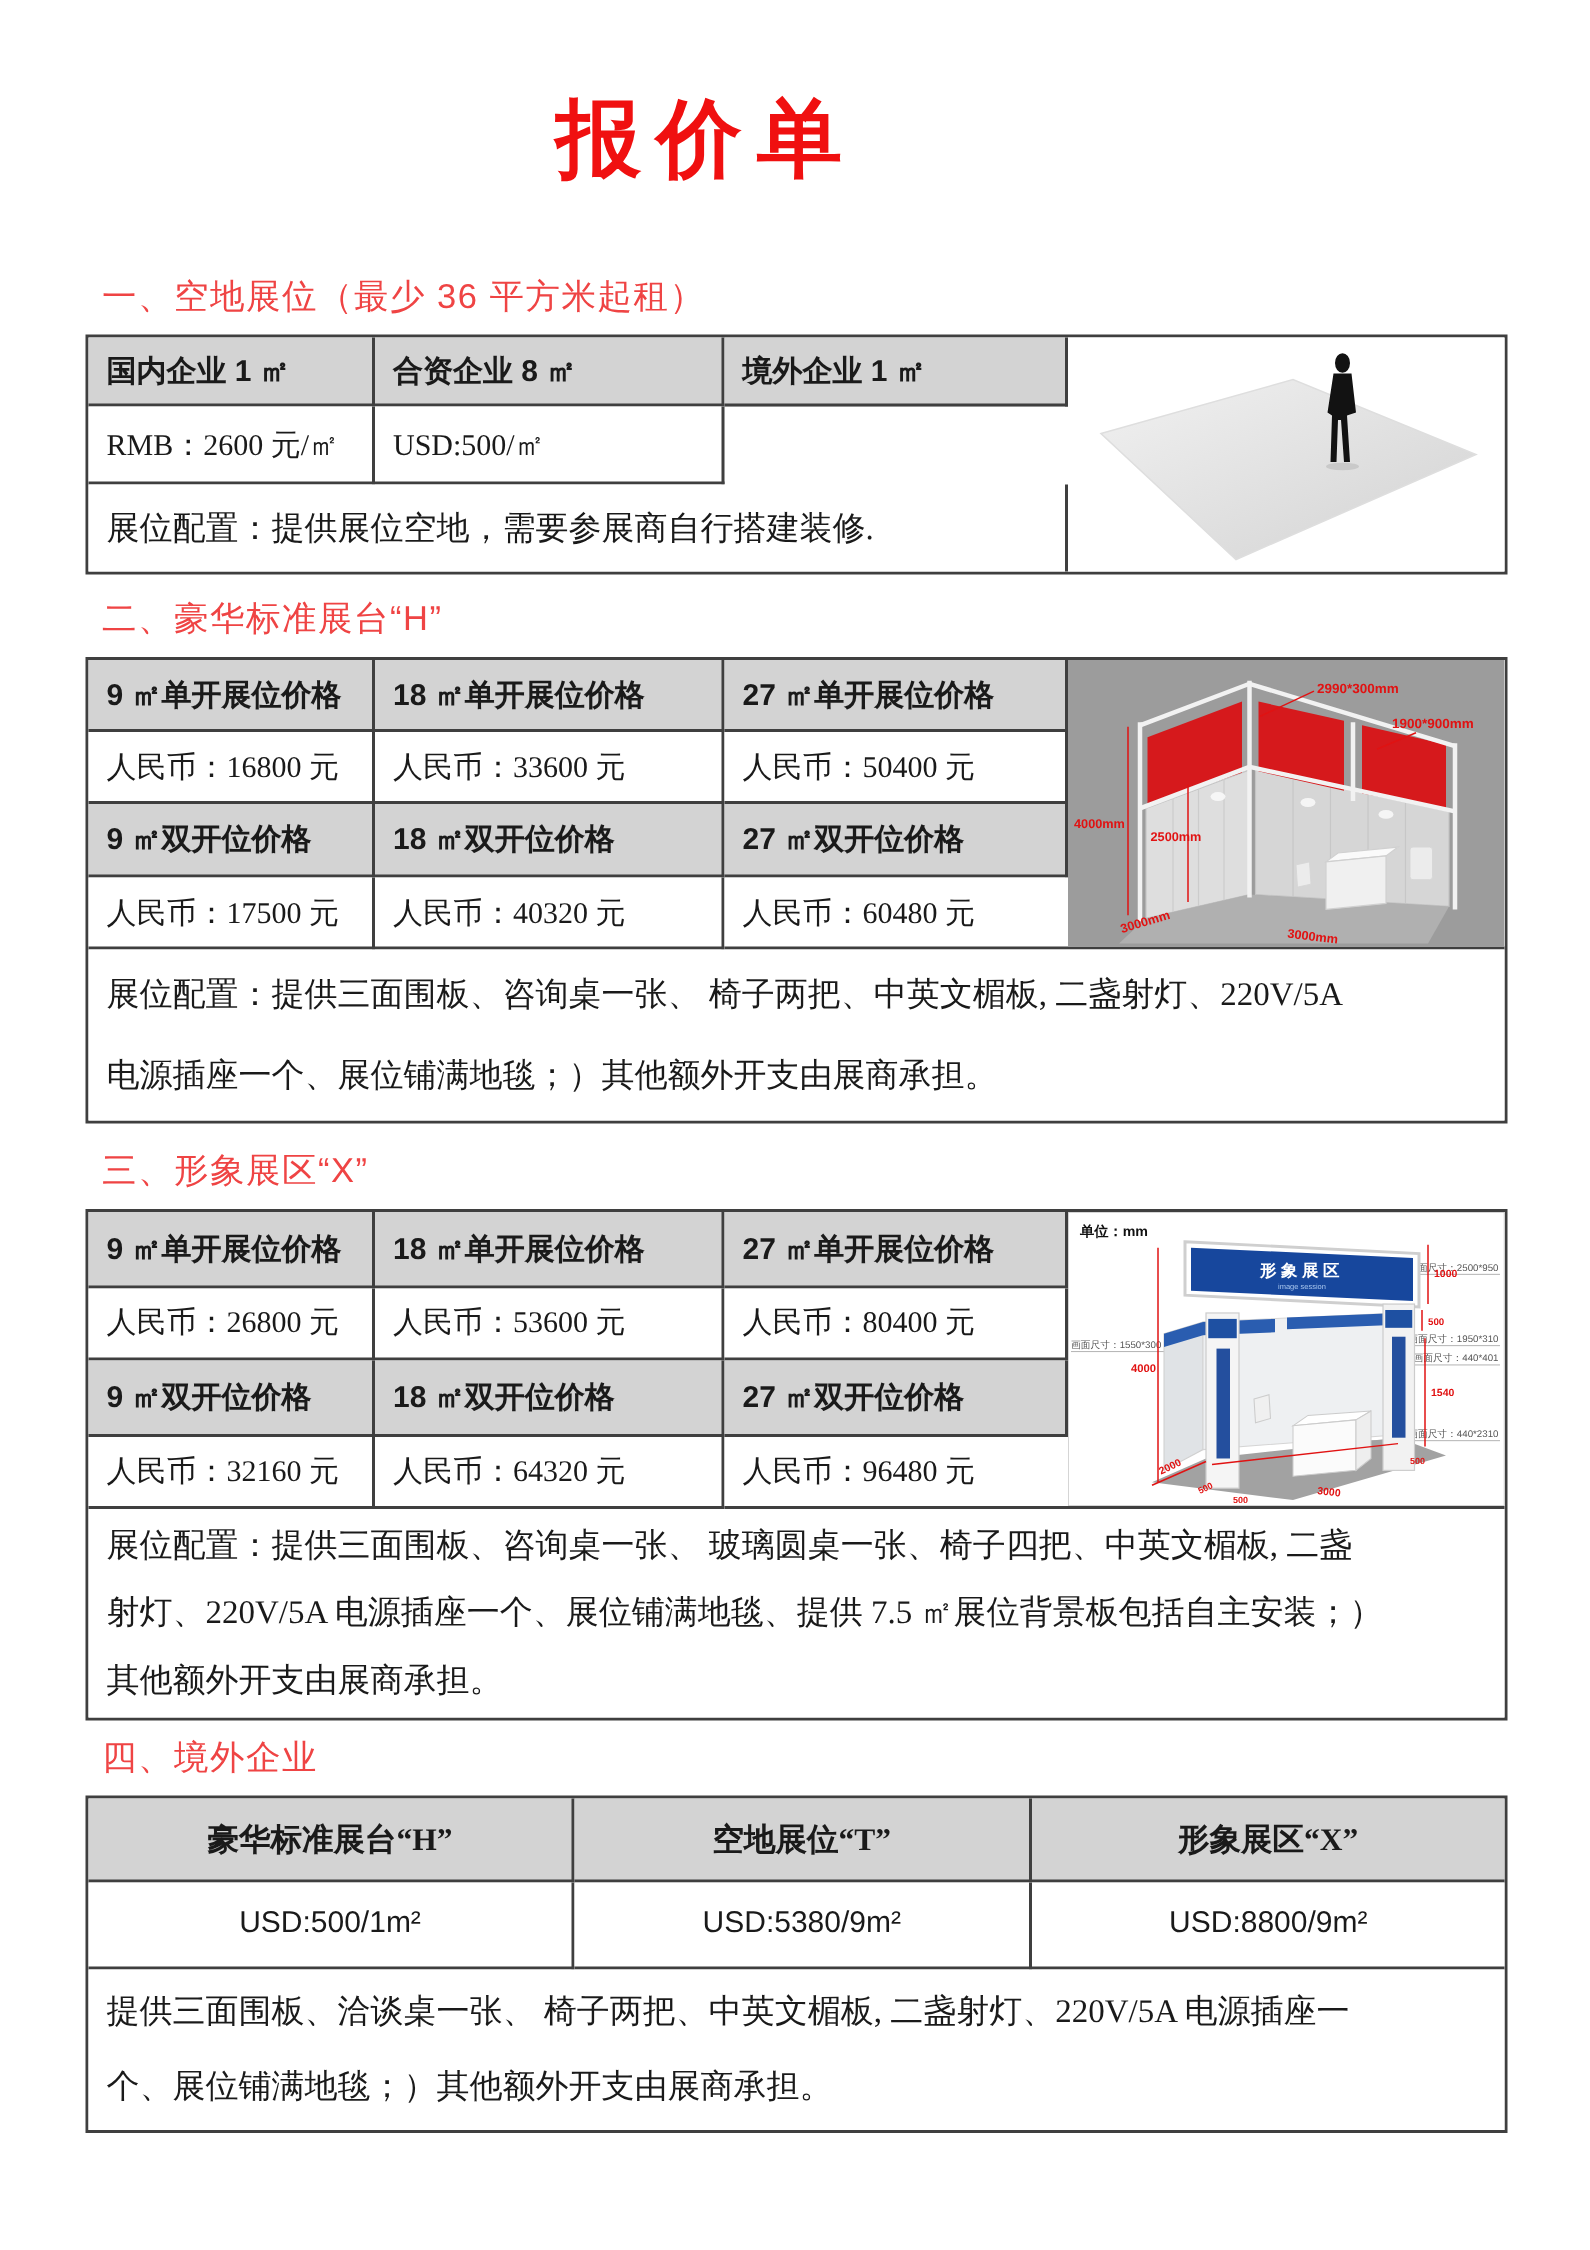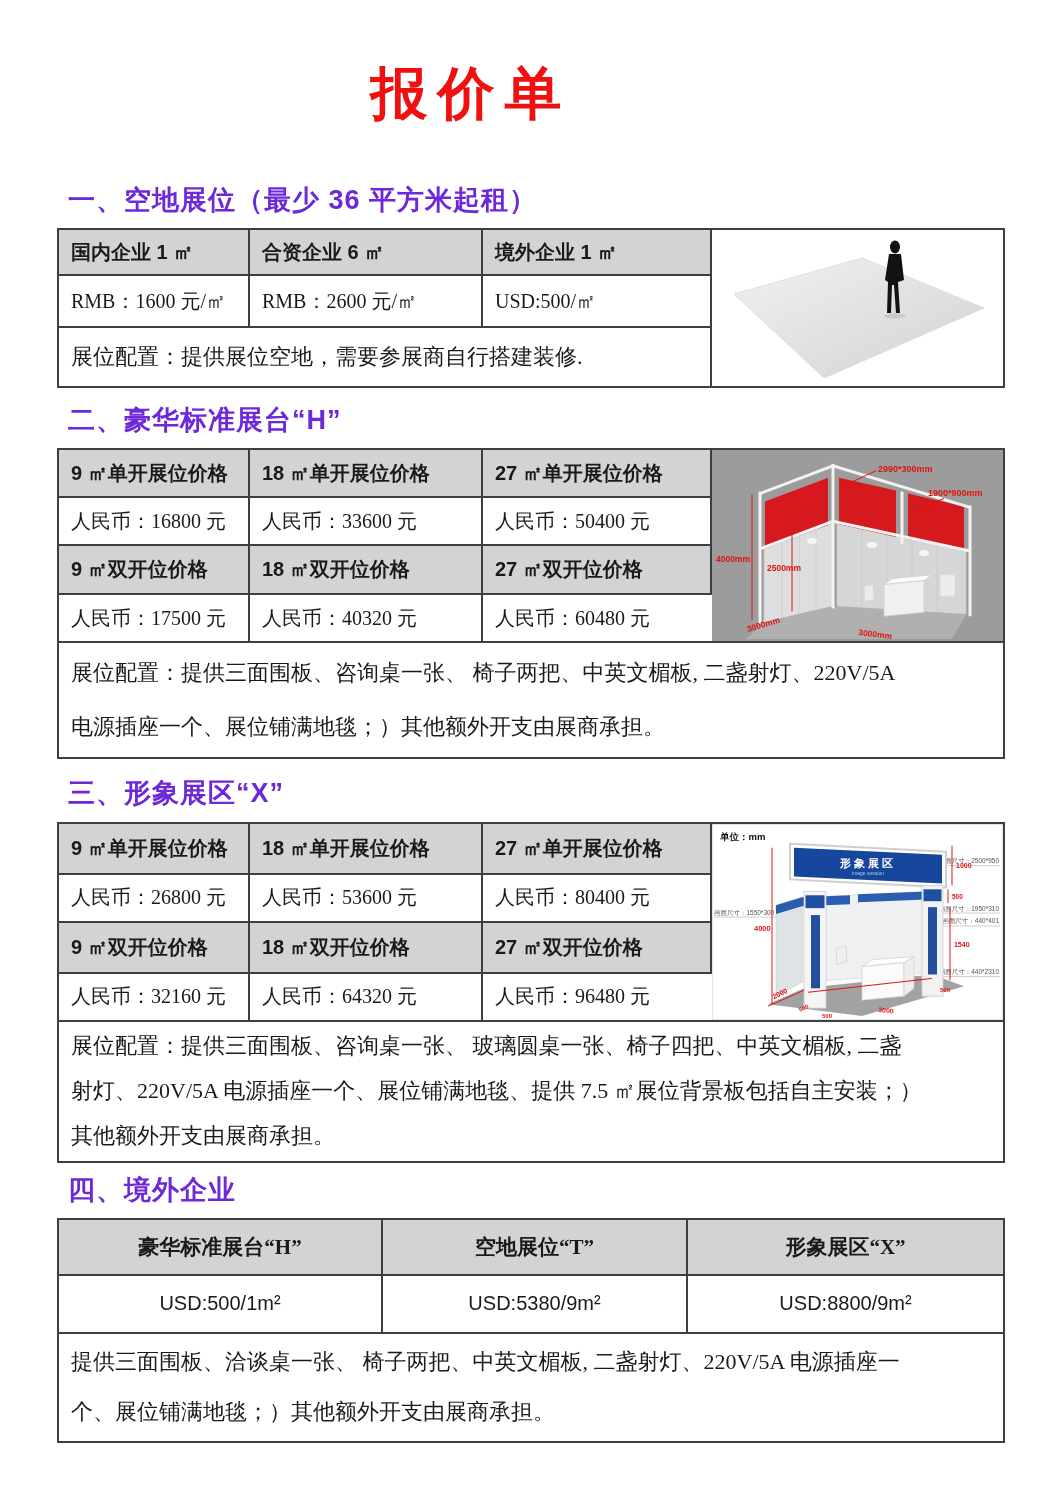"一、空地展位（最少 36 平方米起租）" .sec-heading { color: #6d28d9 -> #ef4444; font-size: 27px -> 23px; font-weight: bold -> normal }
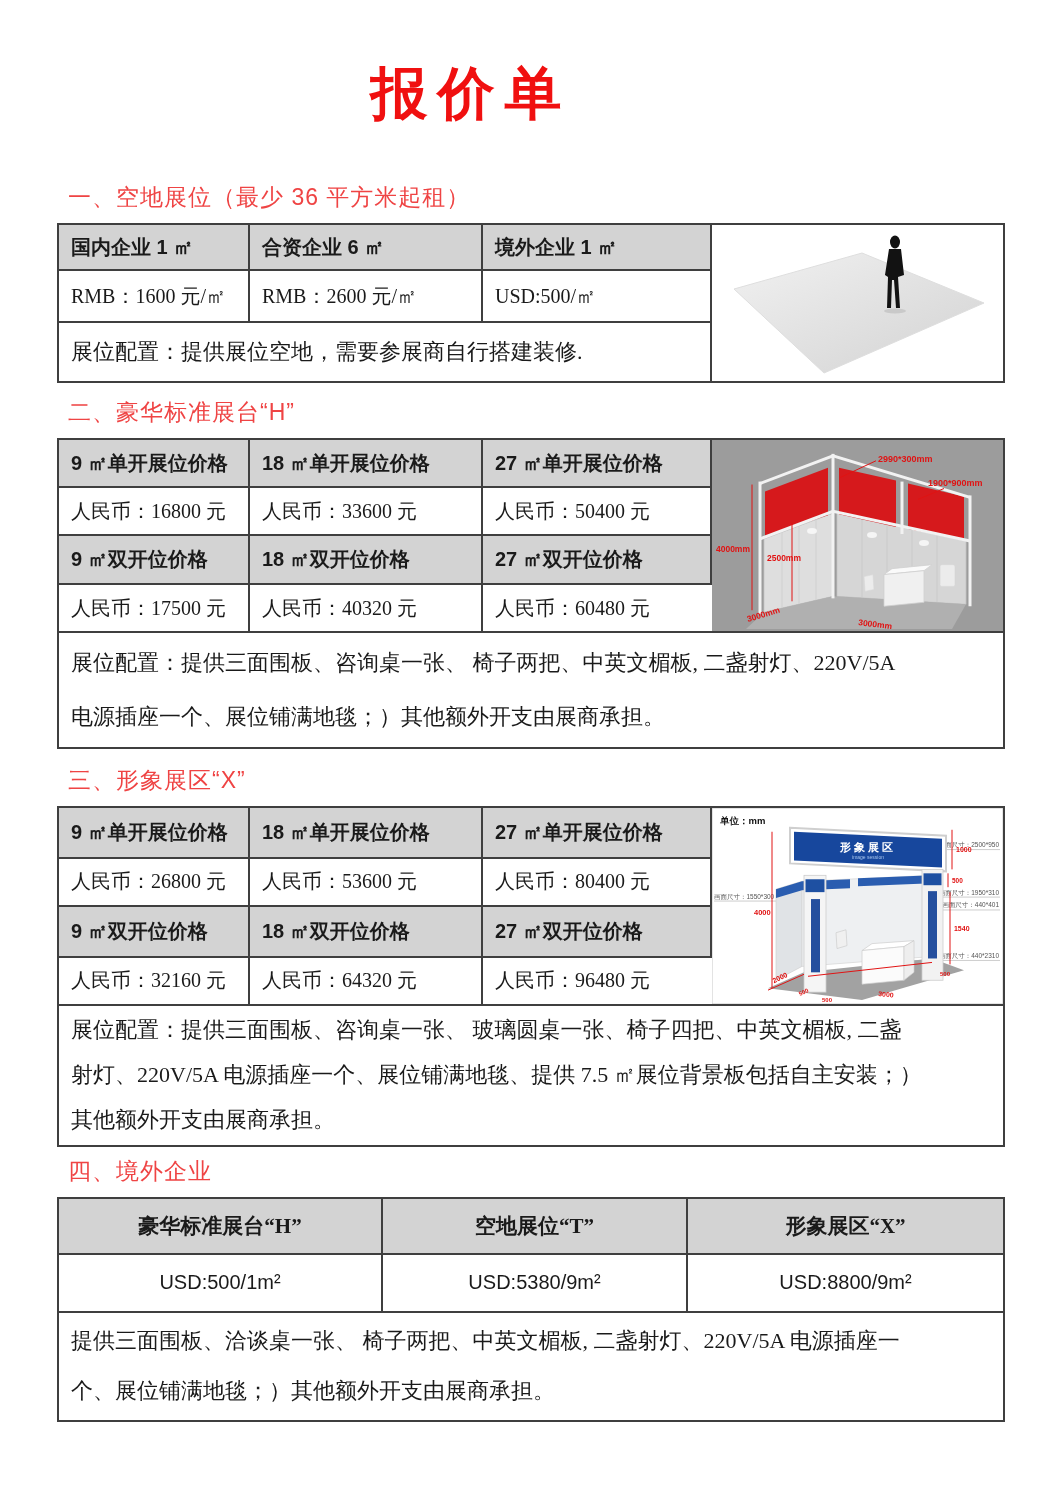"合资企业 6 ㎡" div.c { text: 6 -> 8 }
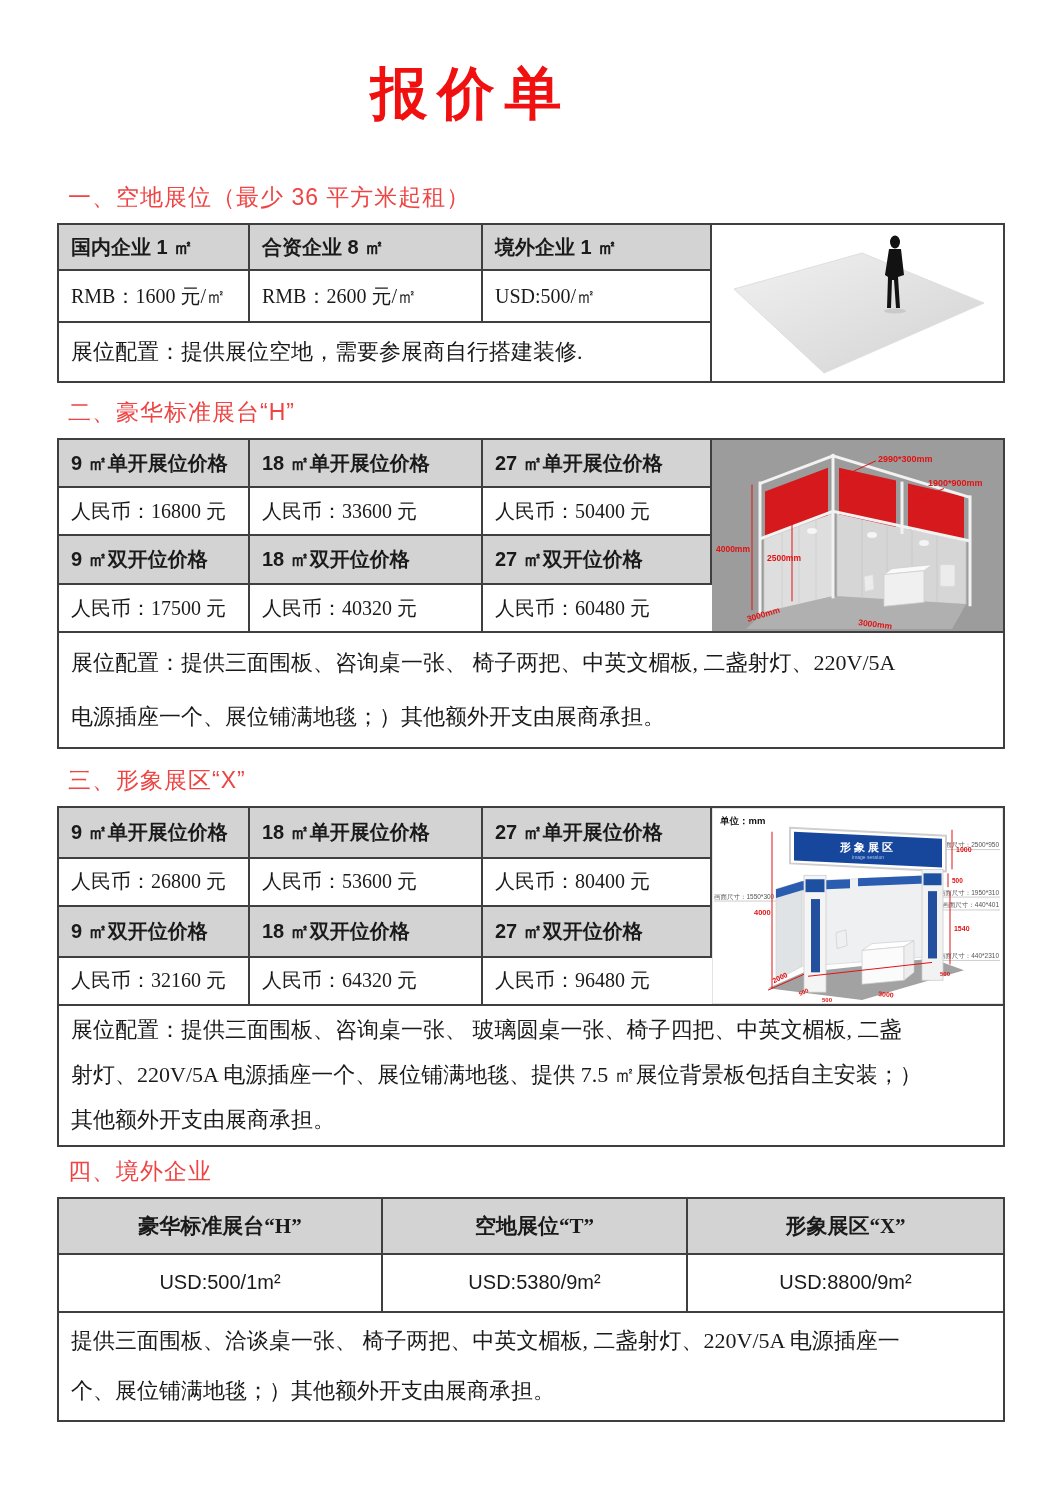"RMB：1600 元/㎡" div.c { html: <div>RMB：1600 元/㎡</div> -> none }
